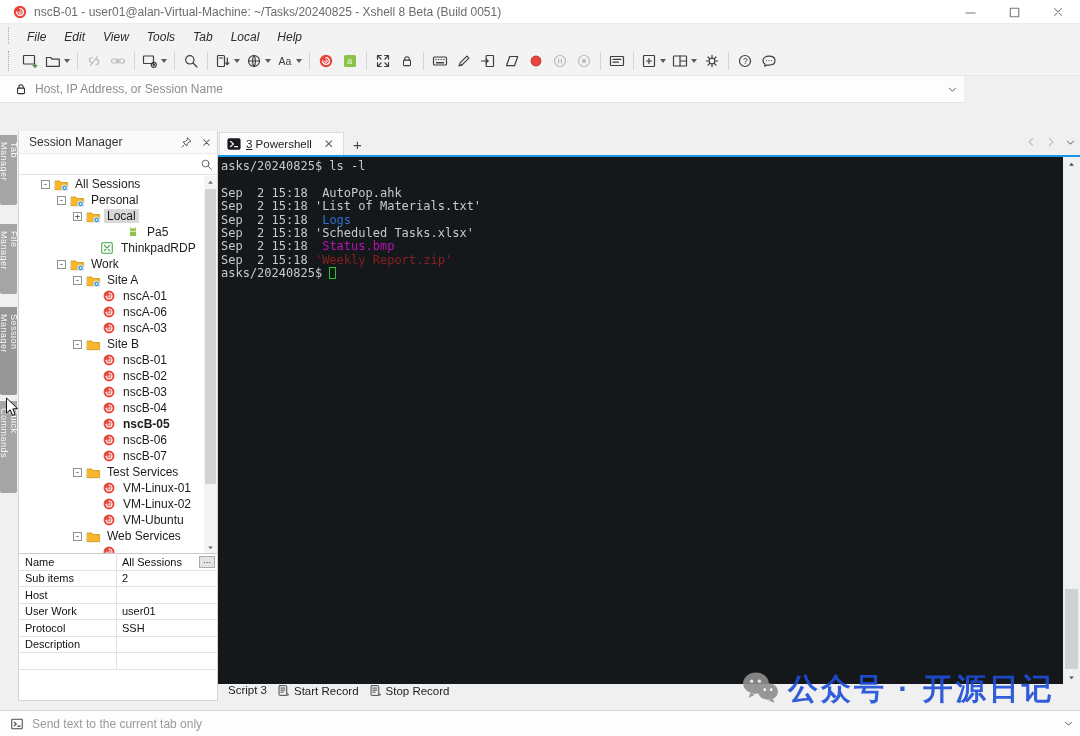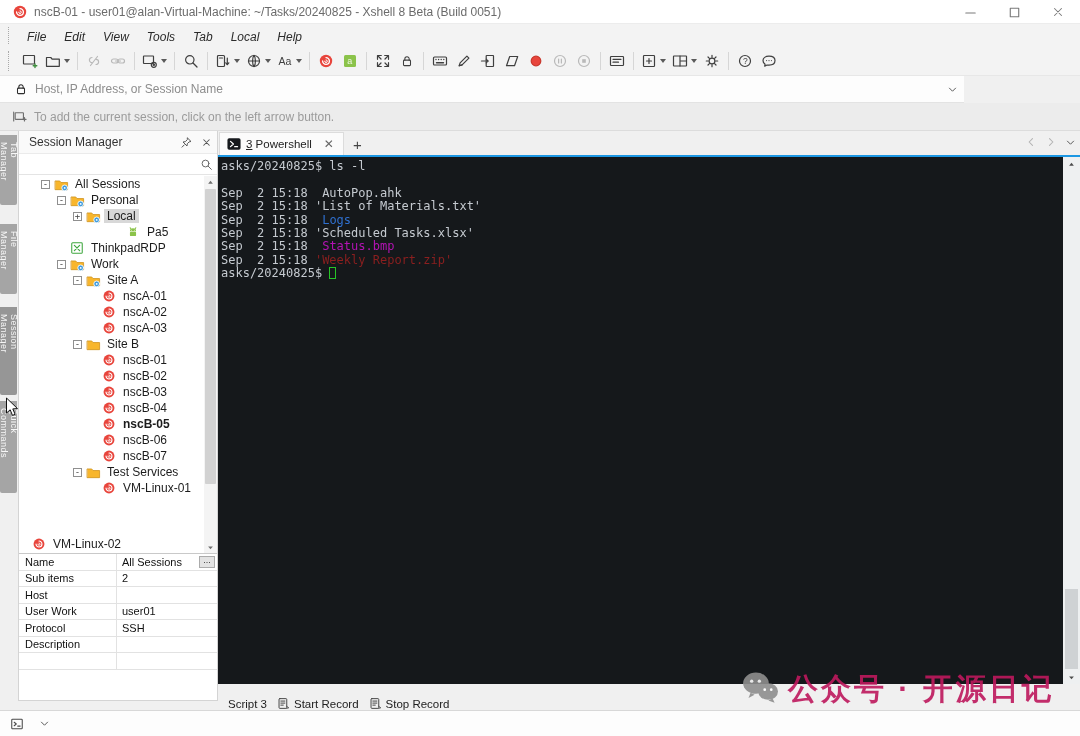"To add the current session," div.infobar { html: <div> <span> <svg> <path></path> <rect></rect> <path></path> </svg> </span> <span>To add the current session, click on the left arrow button.</span> </div> -> none }
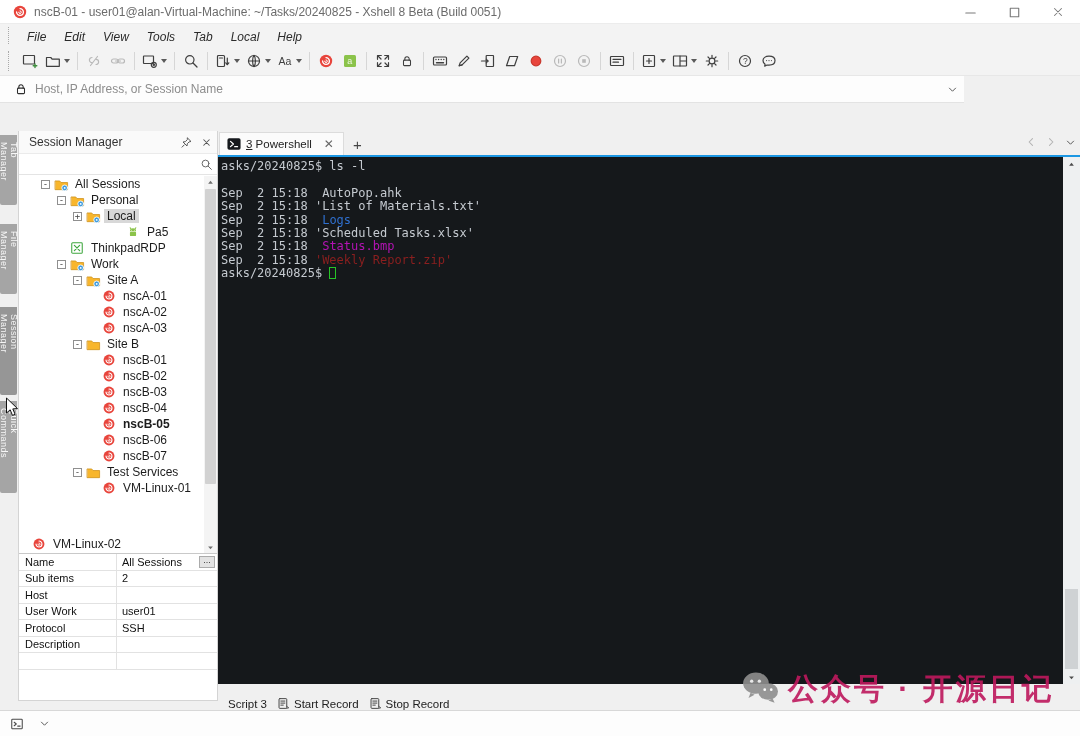"ThinkpadRDP" div.tree-row { padding-left: 38px -> 68px }
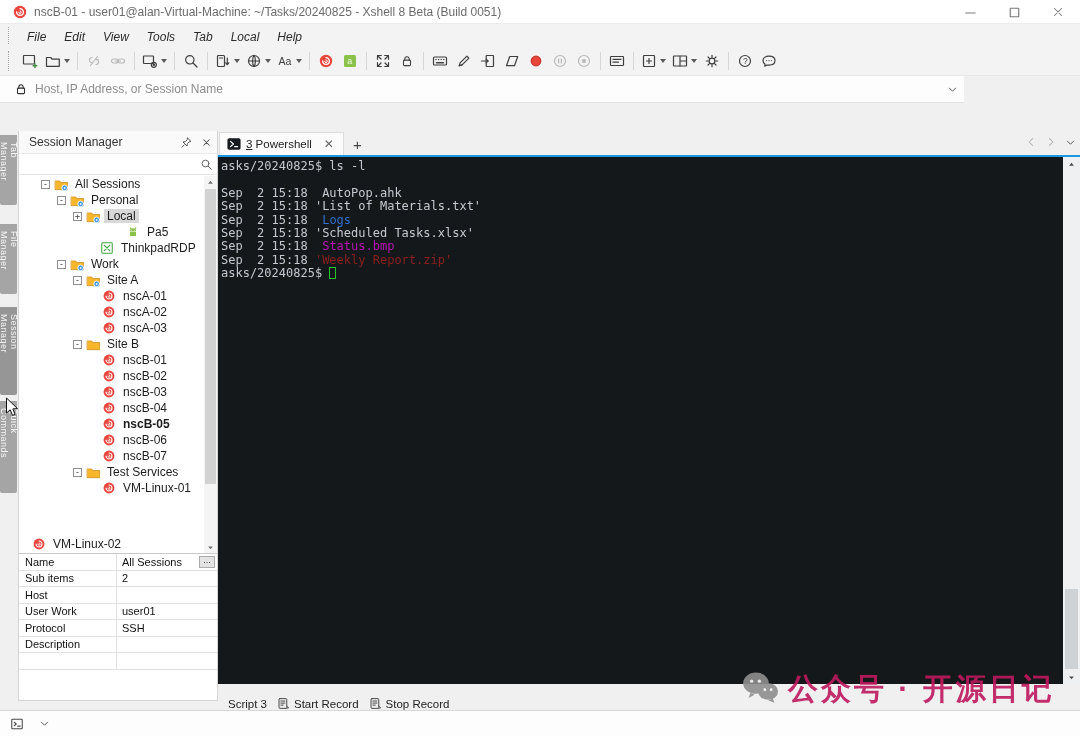"nscA-02" span.lbl { text: nscA-02 -> nscA-06 }
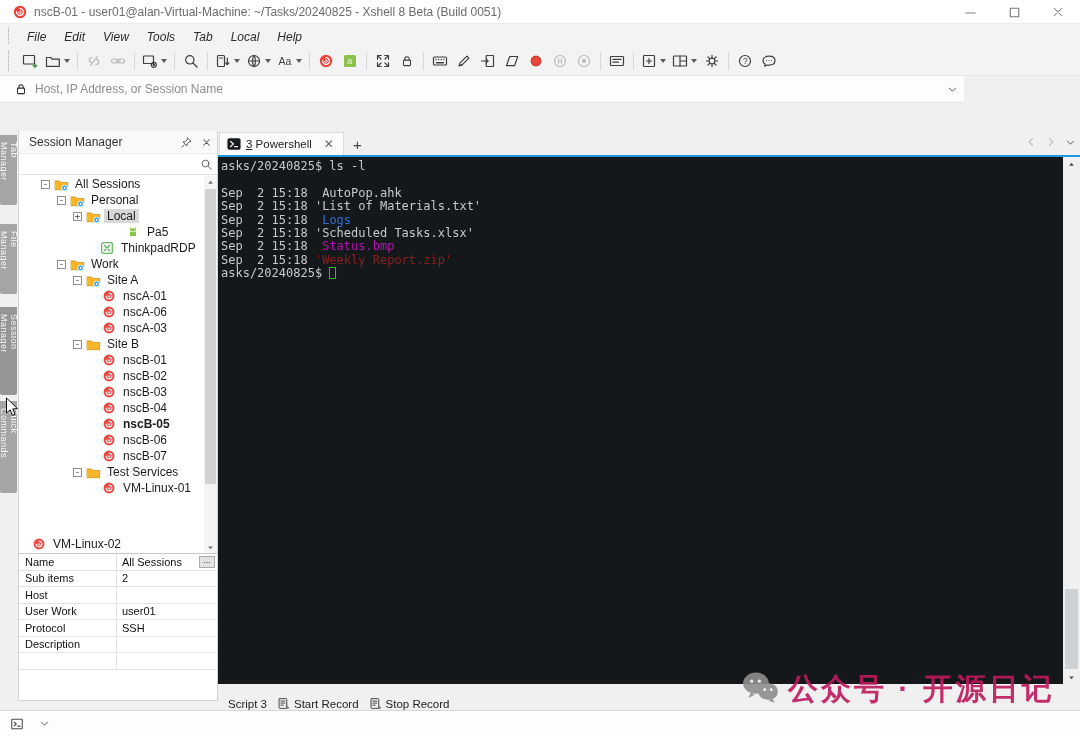"VM-Linux-02" div.tree-row { margin-top: 40px -> none; padding-left: none -> 70px }
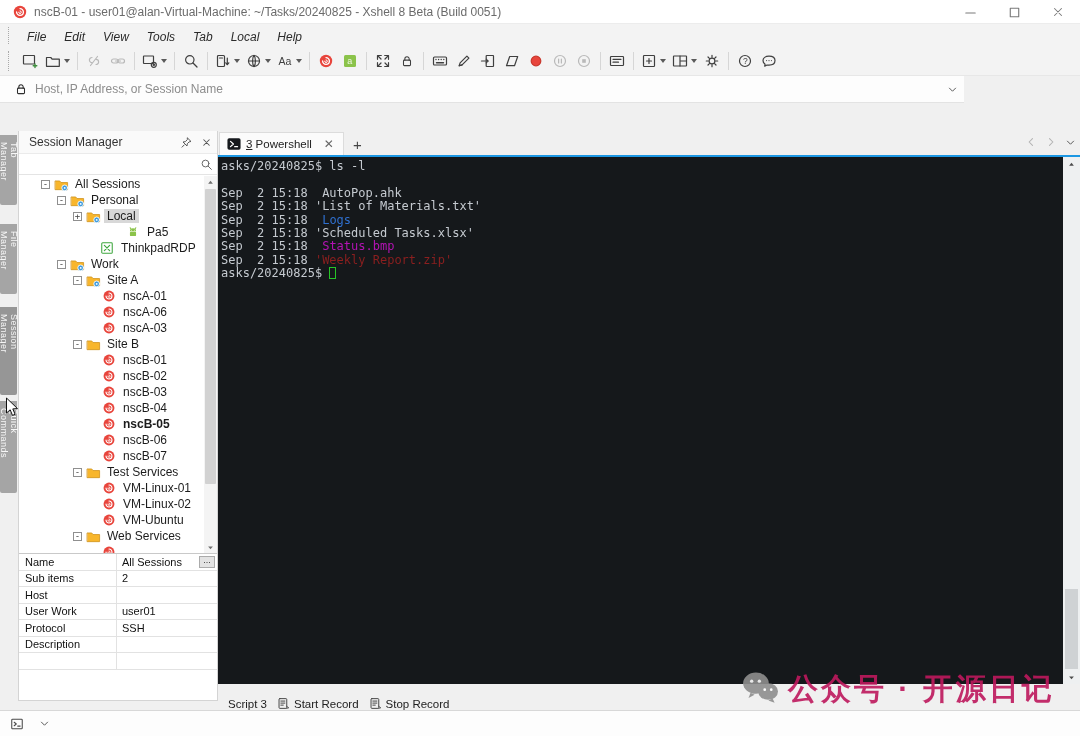"Script 3" .scriptbar { align-items: flex-end -> flex-start }
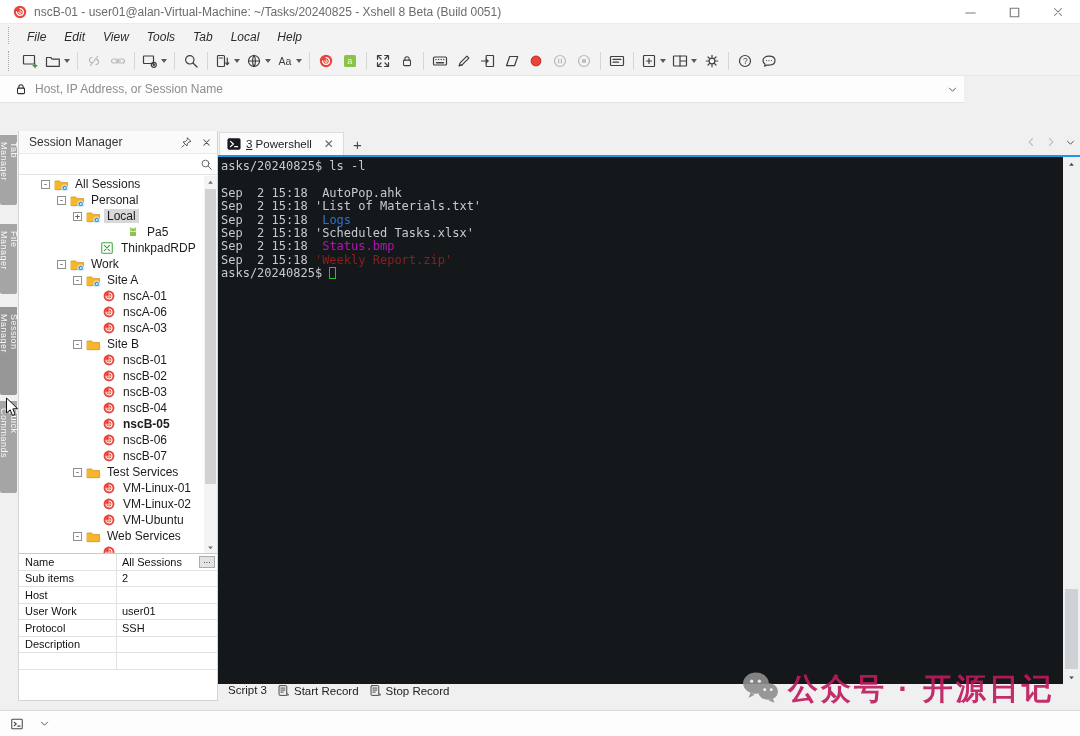"公众号 · 开源日记" .wm-text { color: #be185d -> #1d4ed8 }
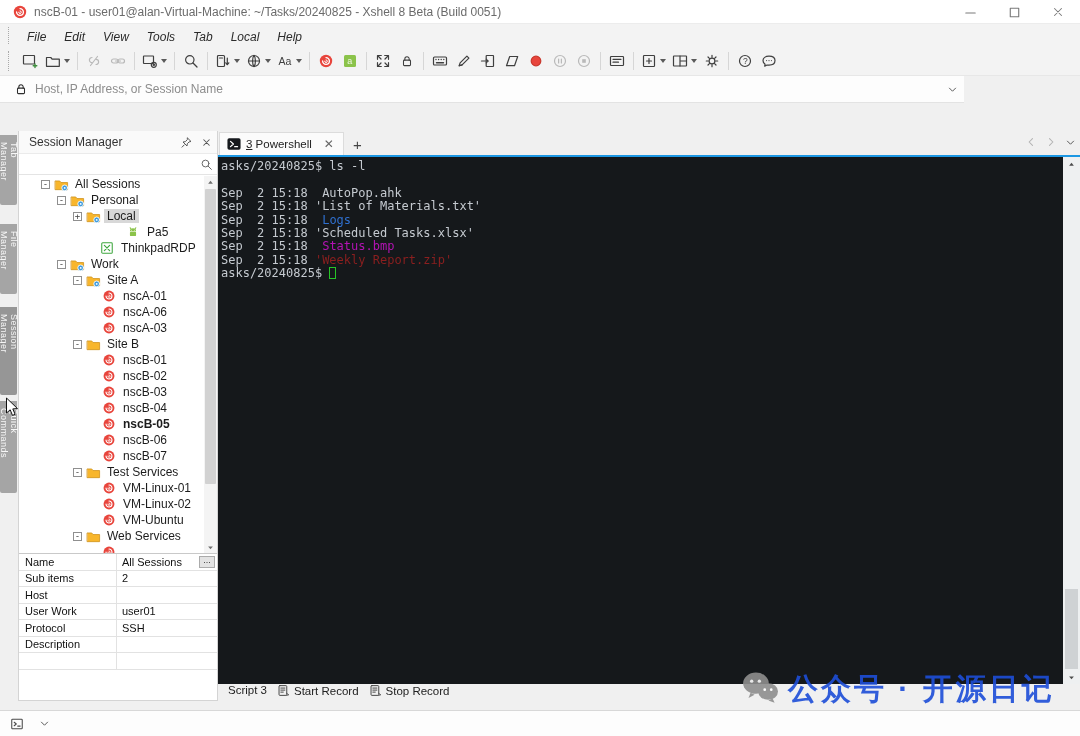"Send text to the current" input.send-input { html: none -> <input> }
